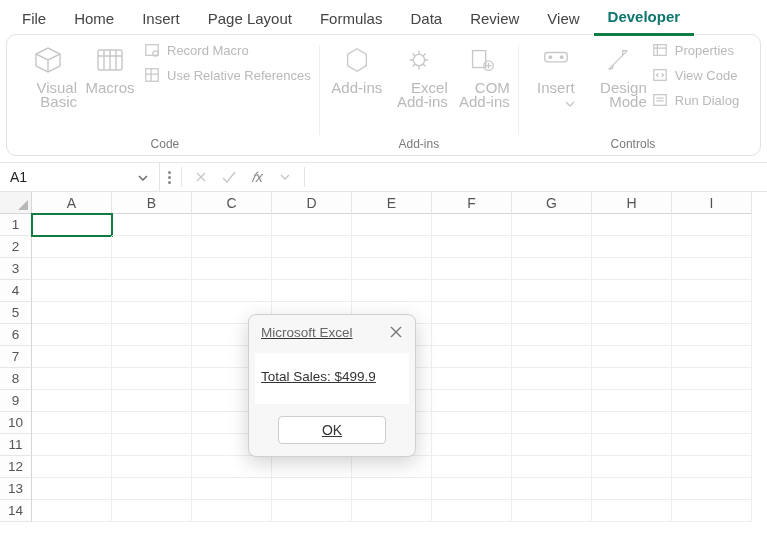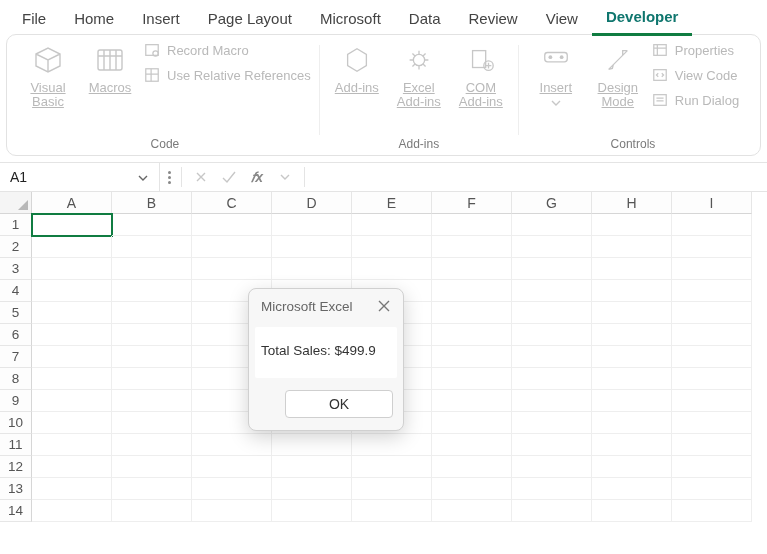"Microsoft" div.tab { text: Microsoft -> Formulas }
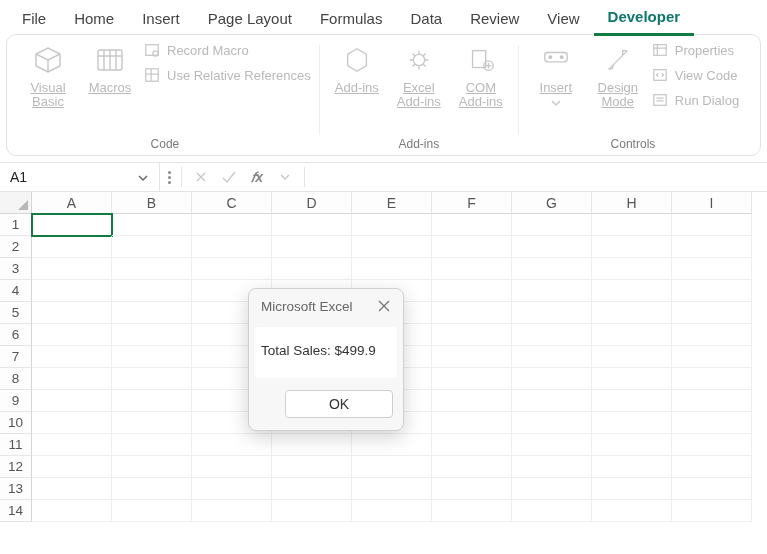"Visual Basic" .bigbtn .lbl { font-size: 13px -> 15px; text-align: center -> right; text-decoration: underline -> none }
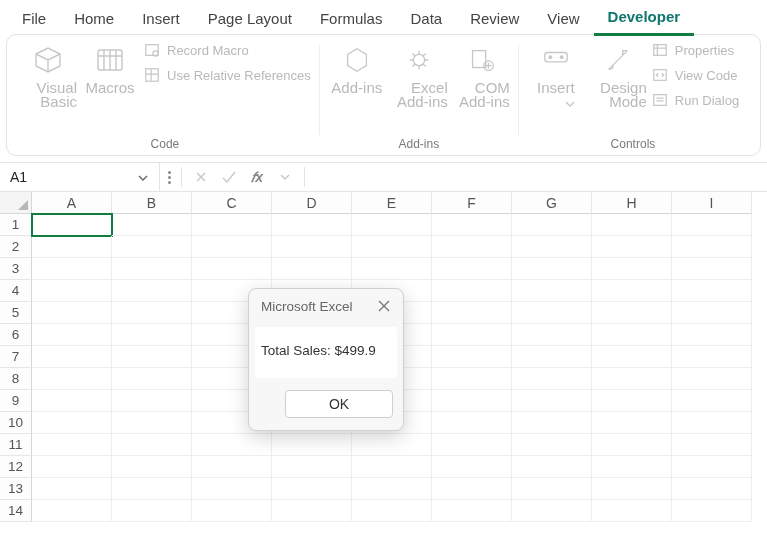"𝑓x" .fxbtn { font-weight: bold -> none }
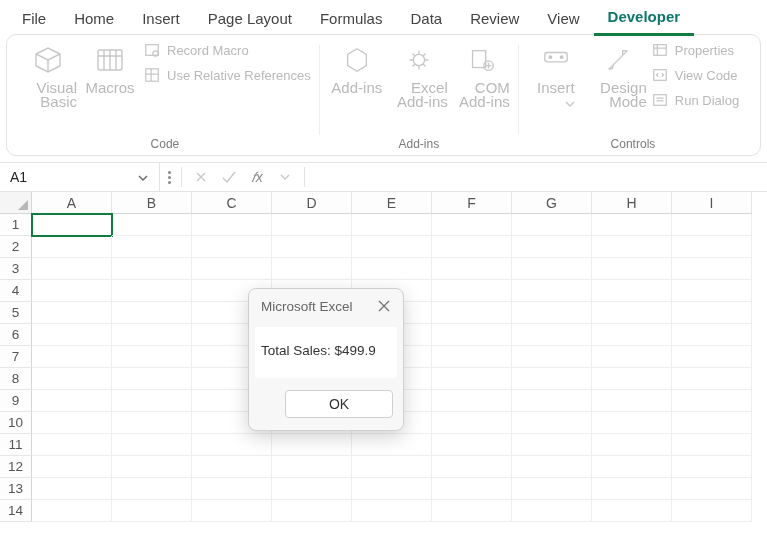"Microsoft Excel" .dialog { text-decoration: none -> underline; top: 288px -> 314px; width: 156px -> 168px }
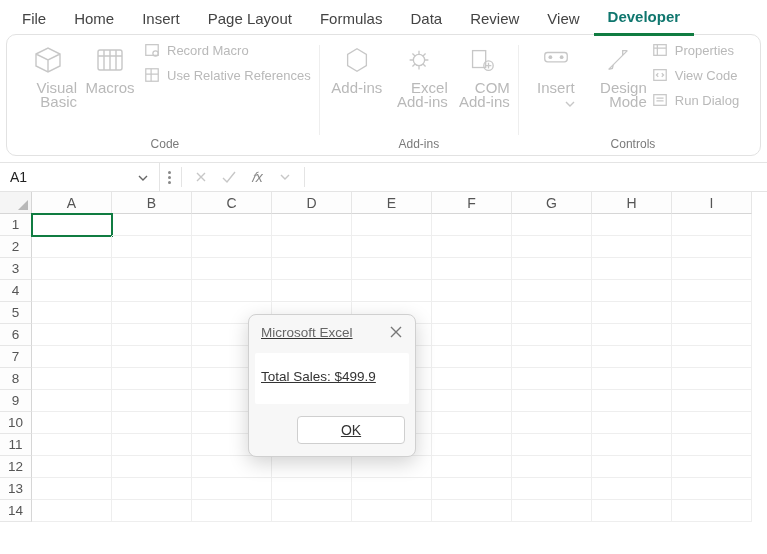"OK" .dlg-foot { justify-content: flex-end -> center }
